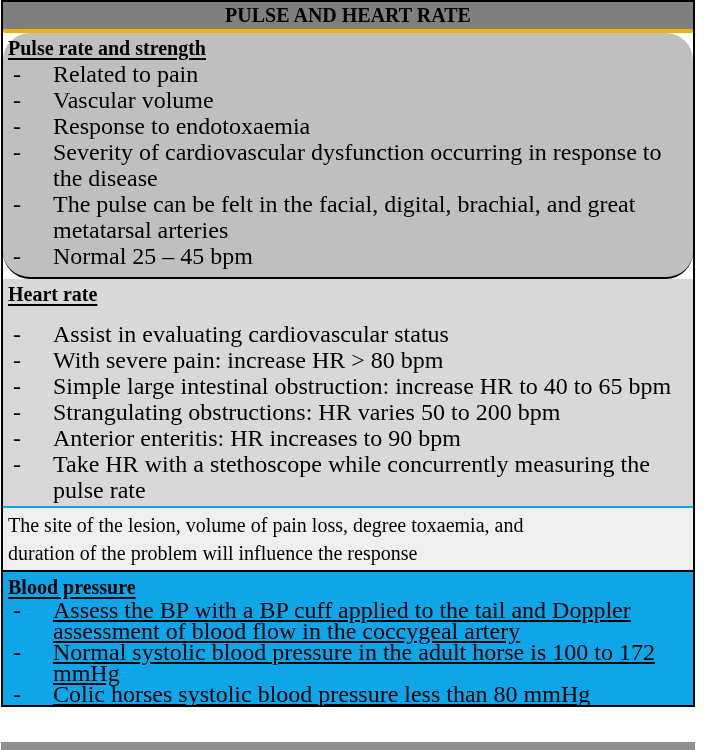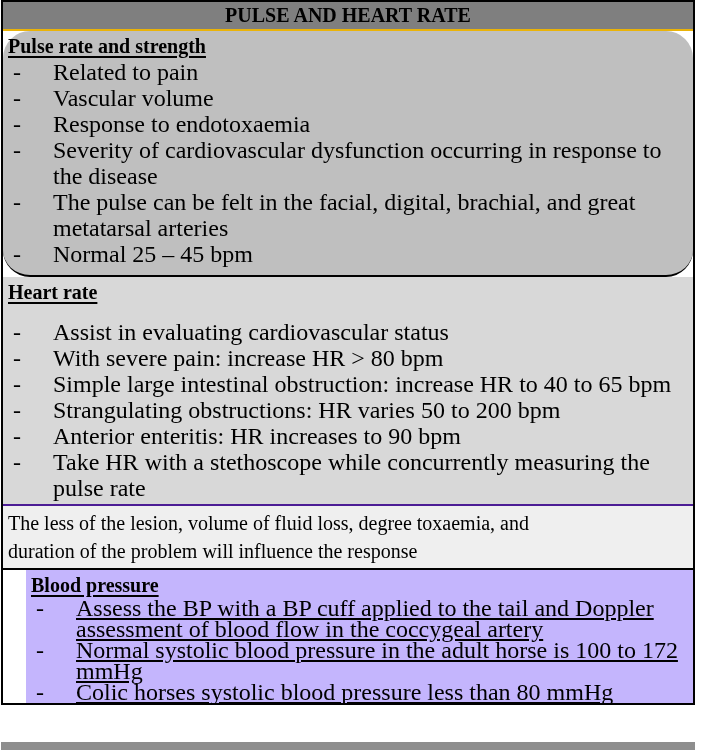"PULSE AND HEART RATE" .header-row { border-bottom: 2px solid #eab308 -> 4px solid #eab308 }
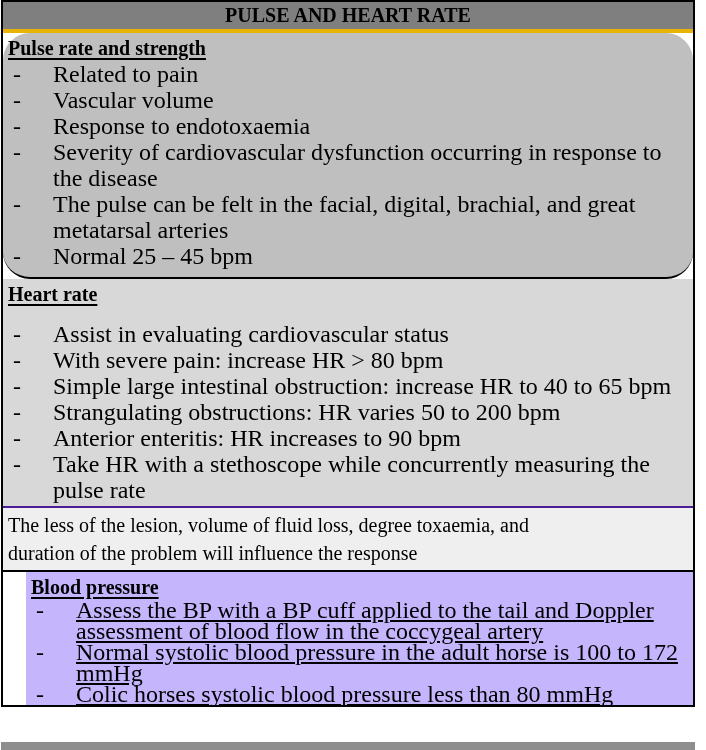"Heart rate" .sec-heart { border-bottom: 2px solid #4c1d95 -> 2px solid #0ea5e9 }
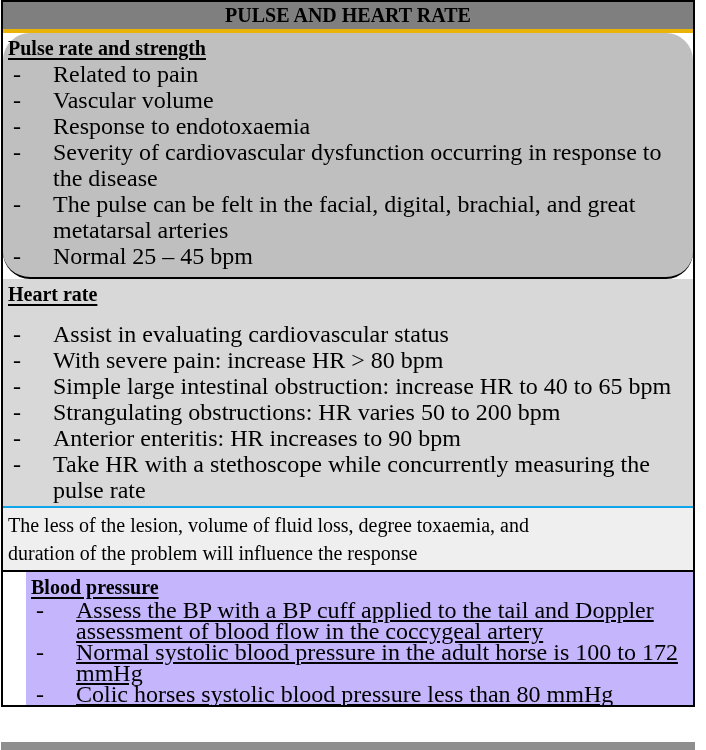"The less of the lesion," p { text: less of the lesion, volume of fluid -> site of the lesion, volume of pain }
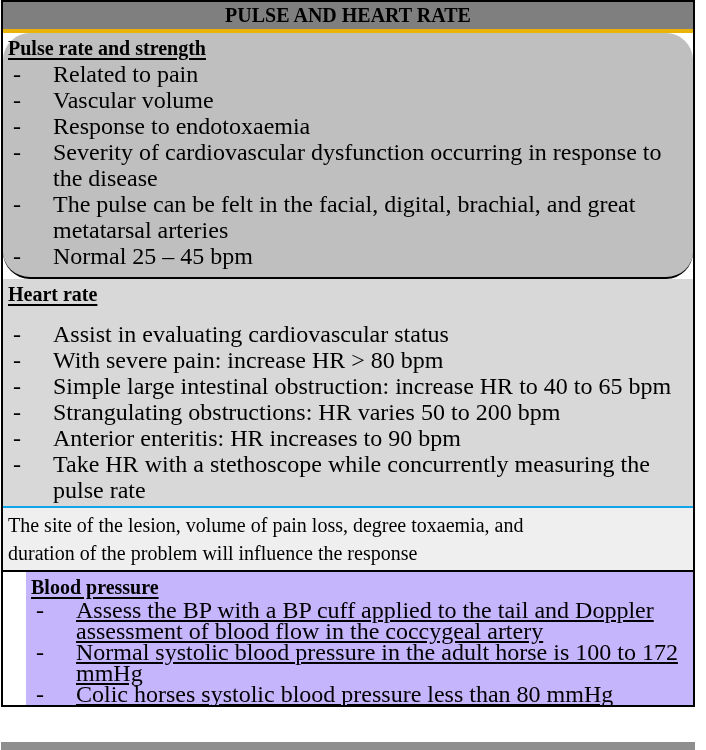"Blood pressure" div.sec { background: #c4b5fd -> #0ea5e9; margin-left: 23px -> none }
